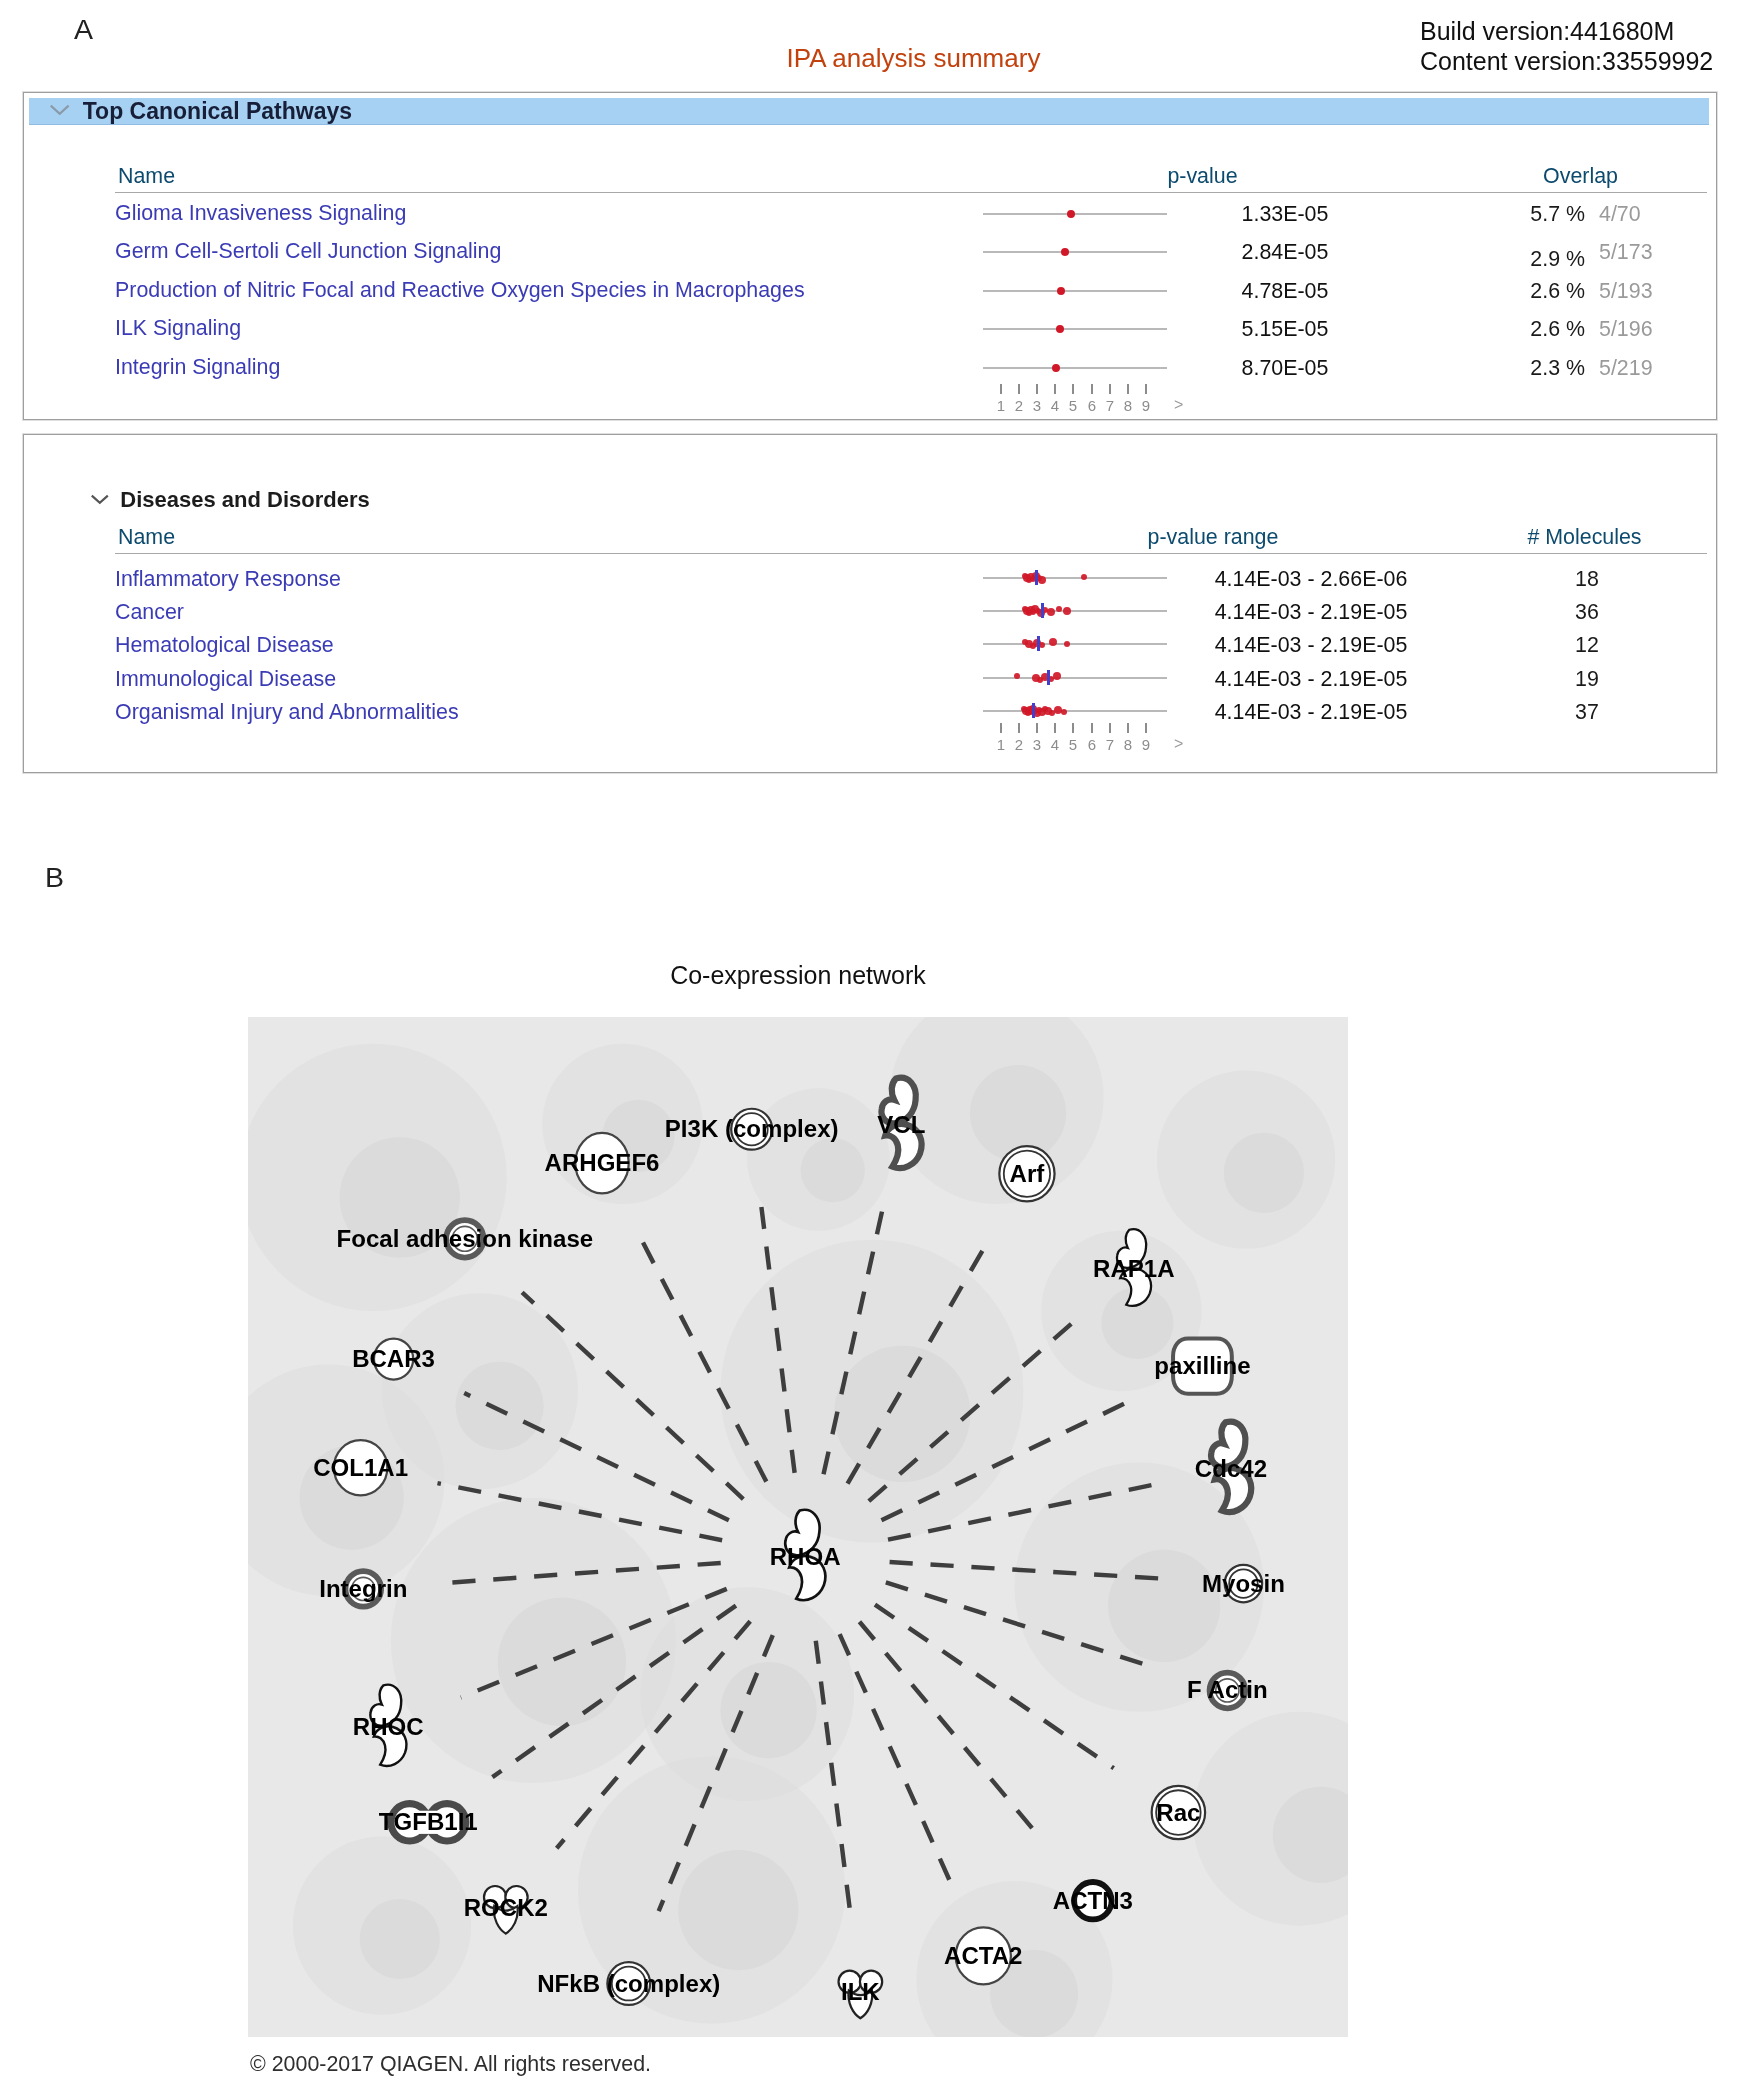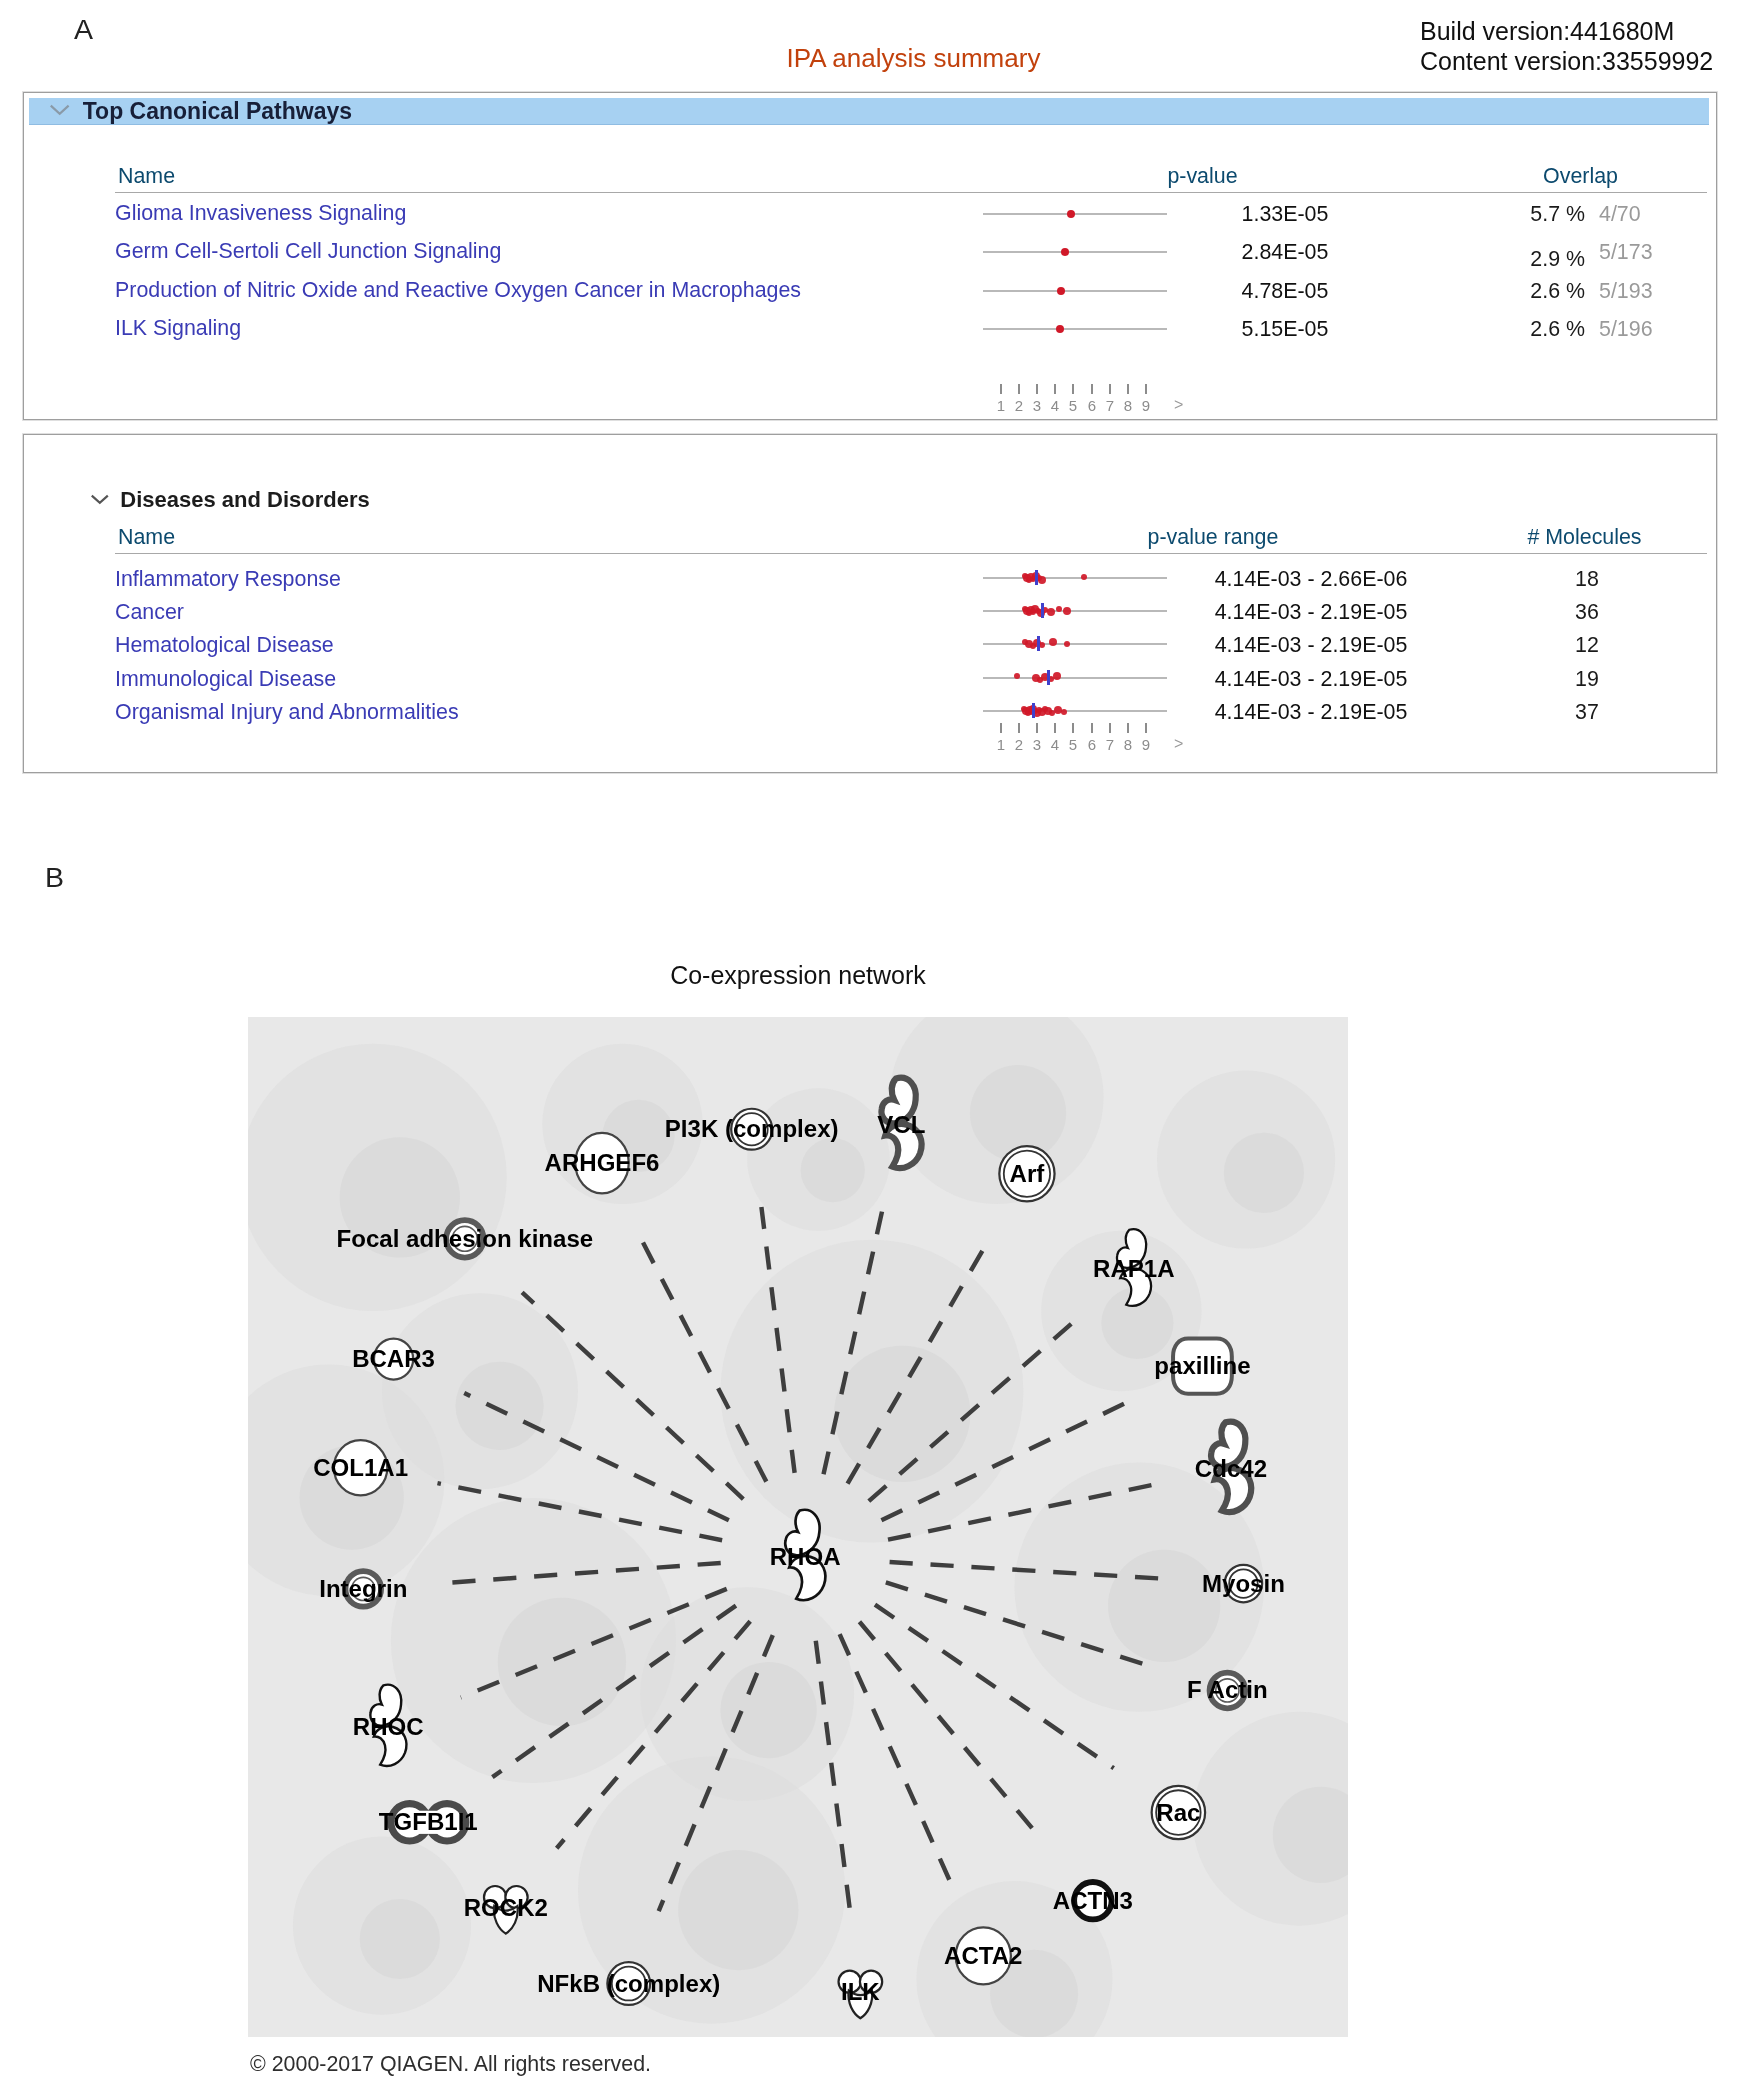"Production of Nitric Oxide and" a.tname { text: Oxide and Reactive Oxygen Cancer -> Focal and Reactive Oxygen Species }
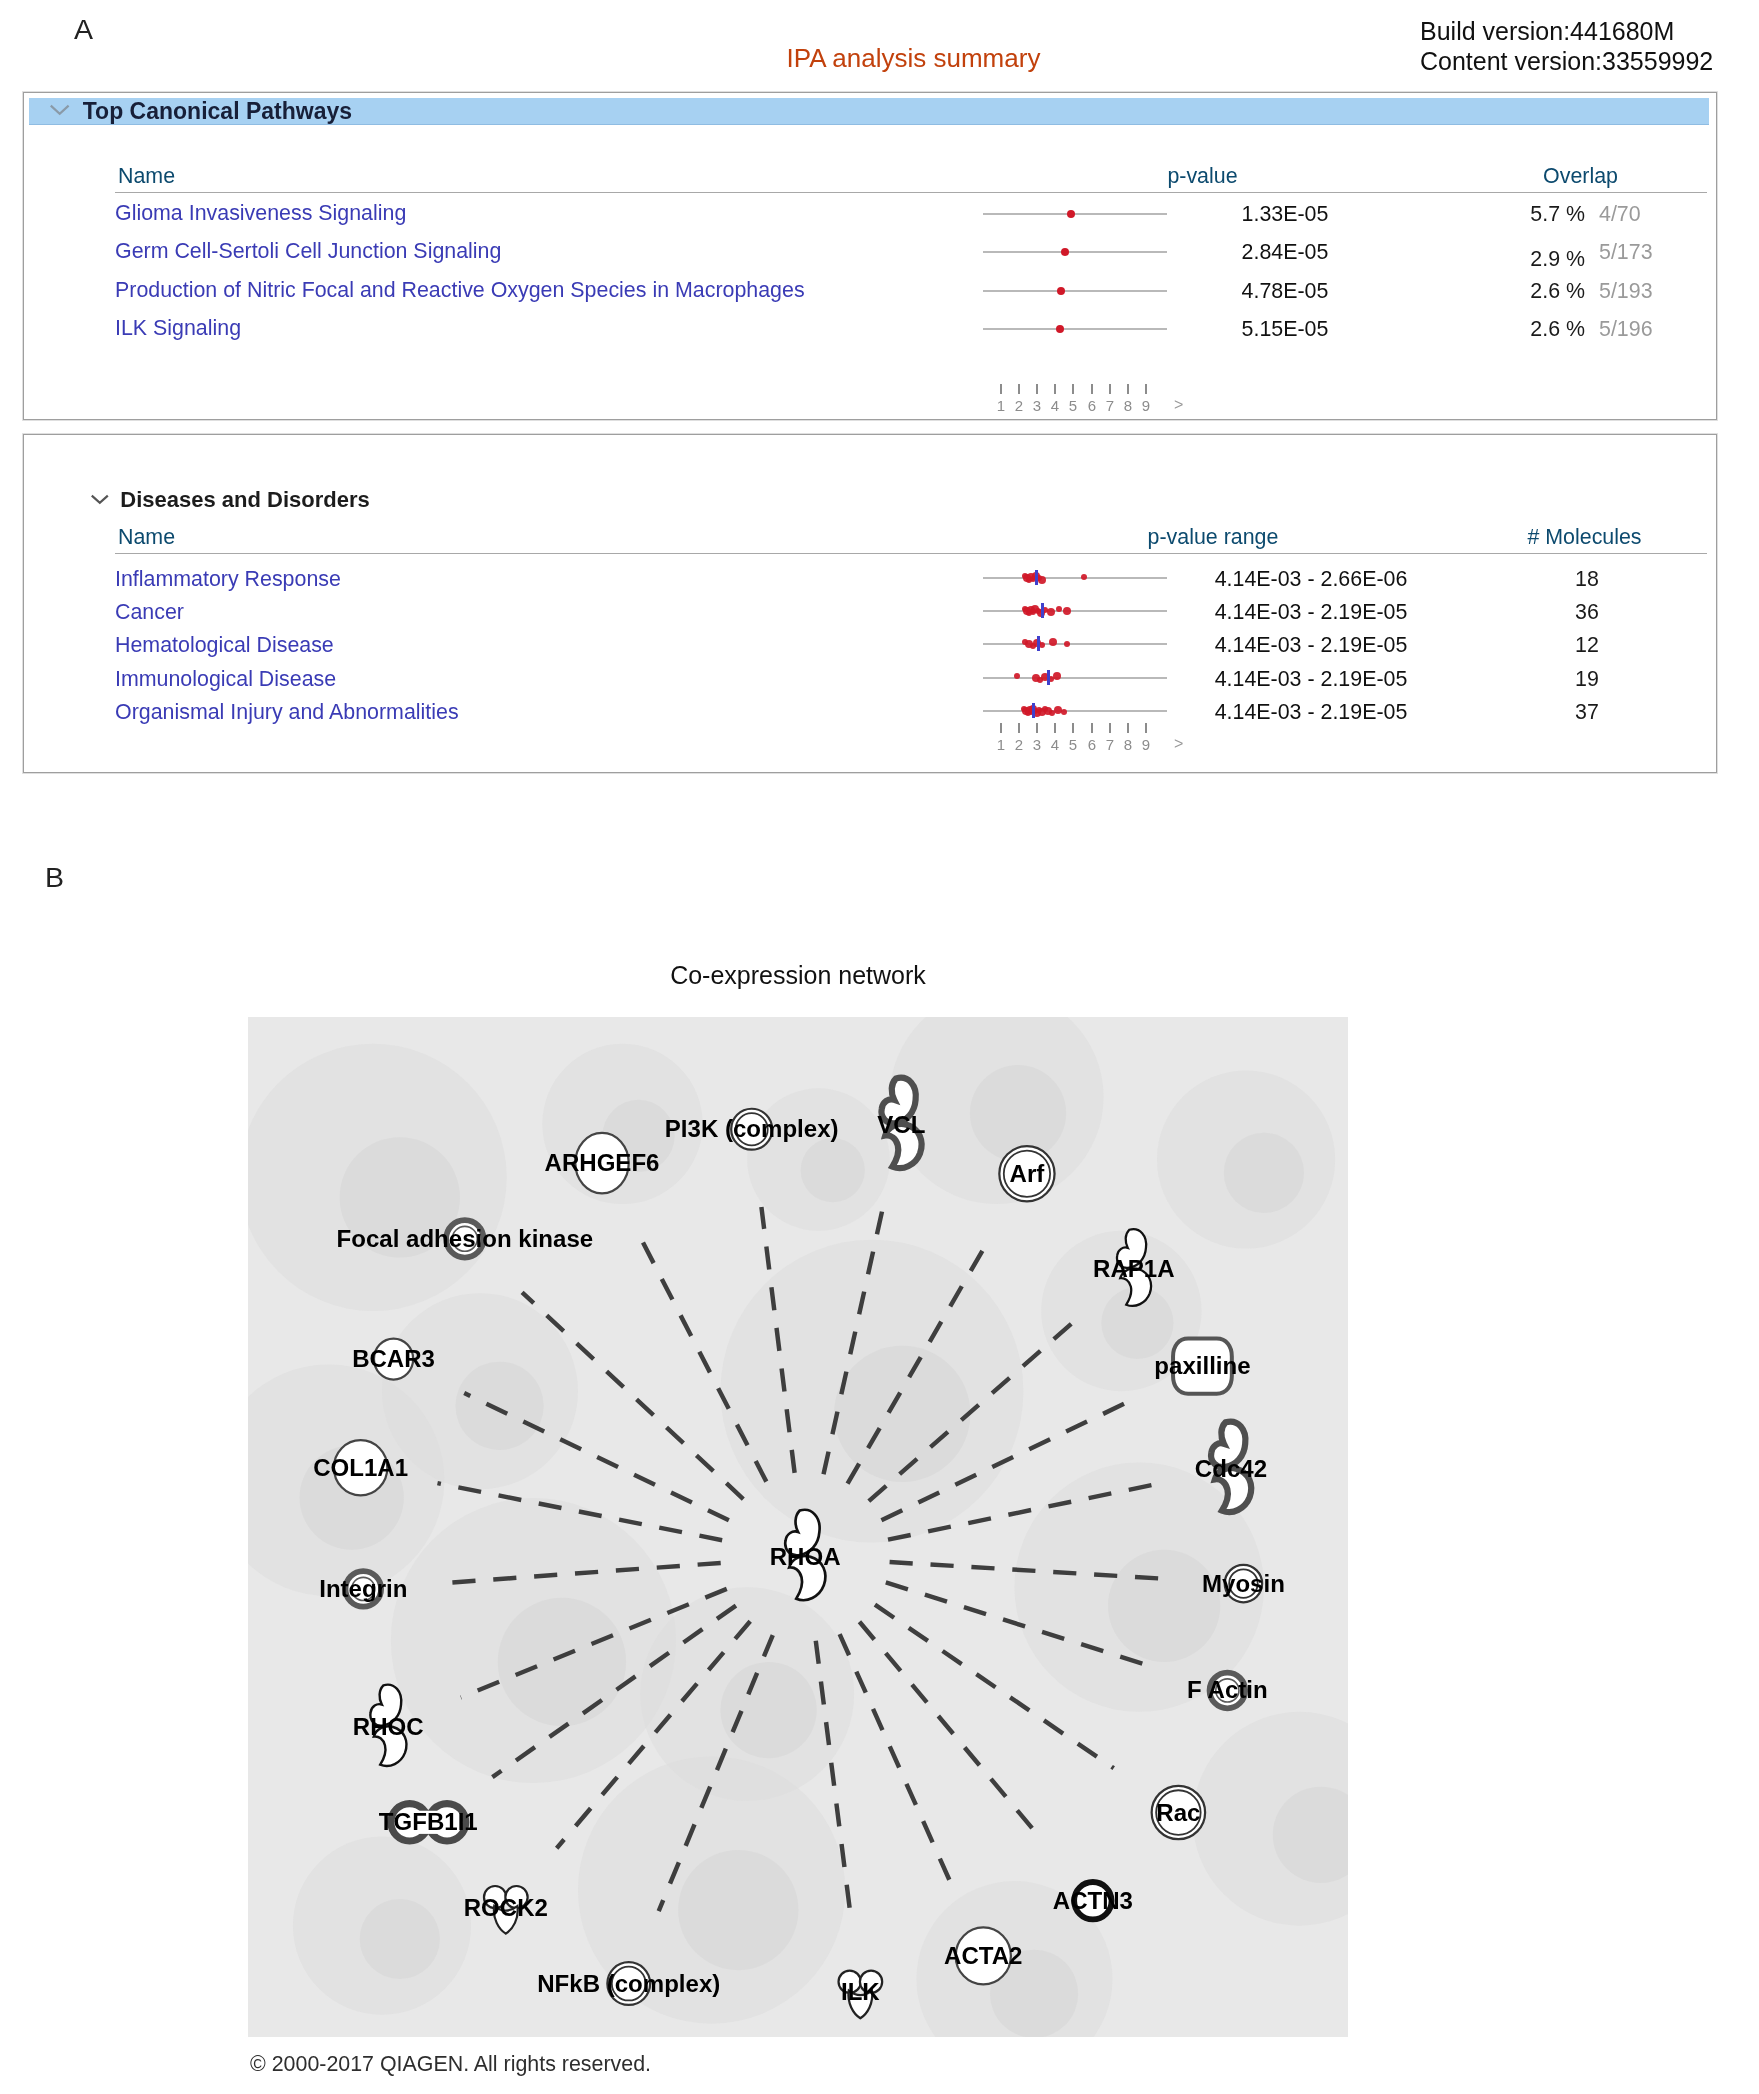"Integrin Signaling" div.trow { html: none -> <div> <a>Integrin Signaling</a> <div></div> <div></div> <div>8.70E-05</div> <div>2.3 %</div> <div>5/219</div> </div> }
